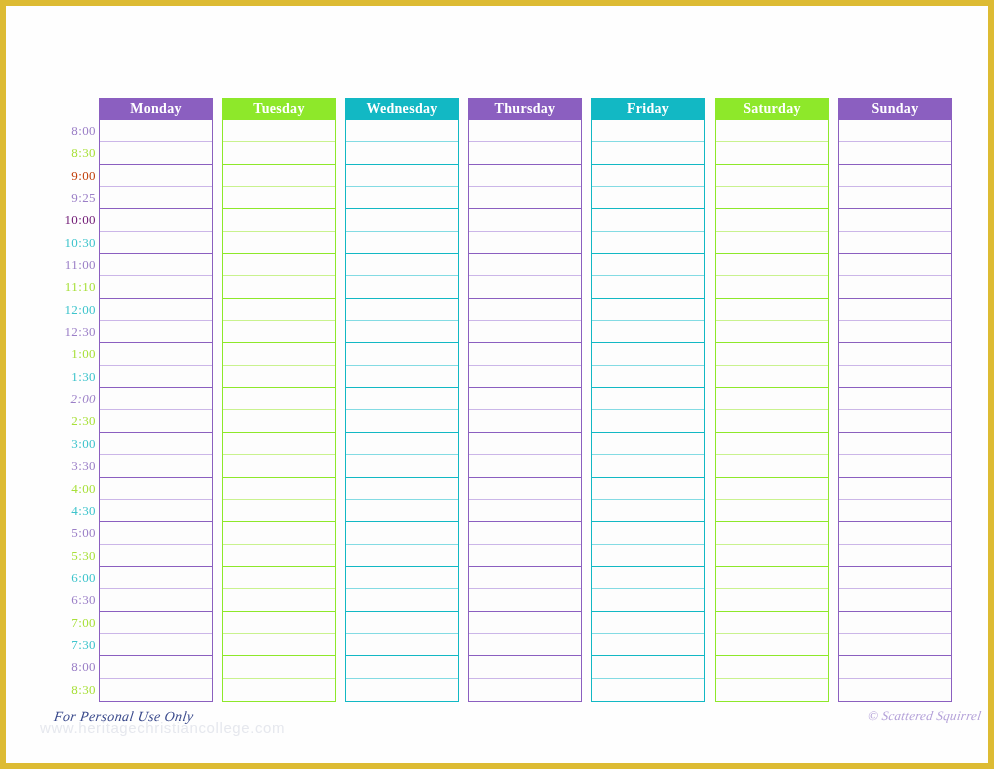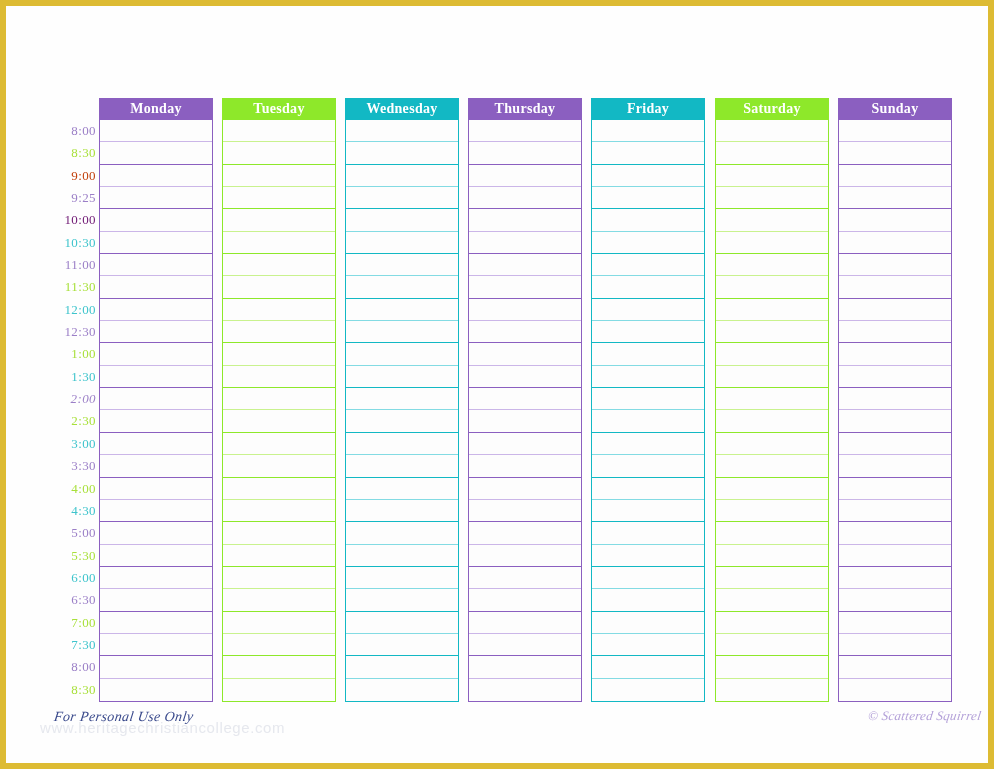"11:30" div.time-label { text: 11:30 -> 11:10 }
